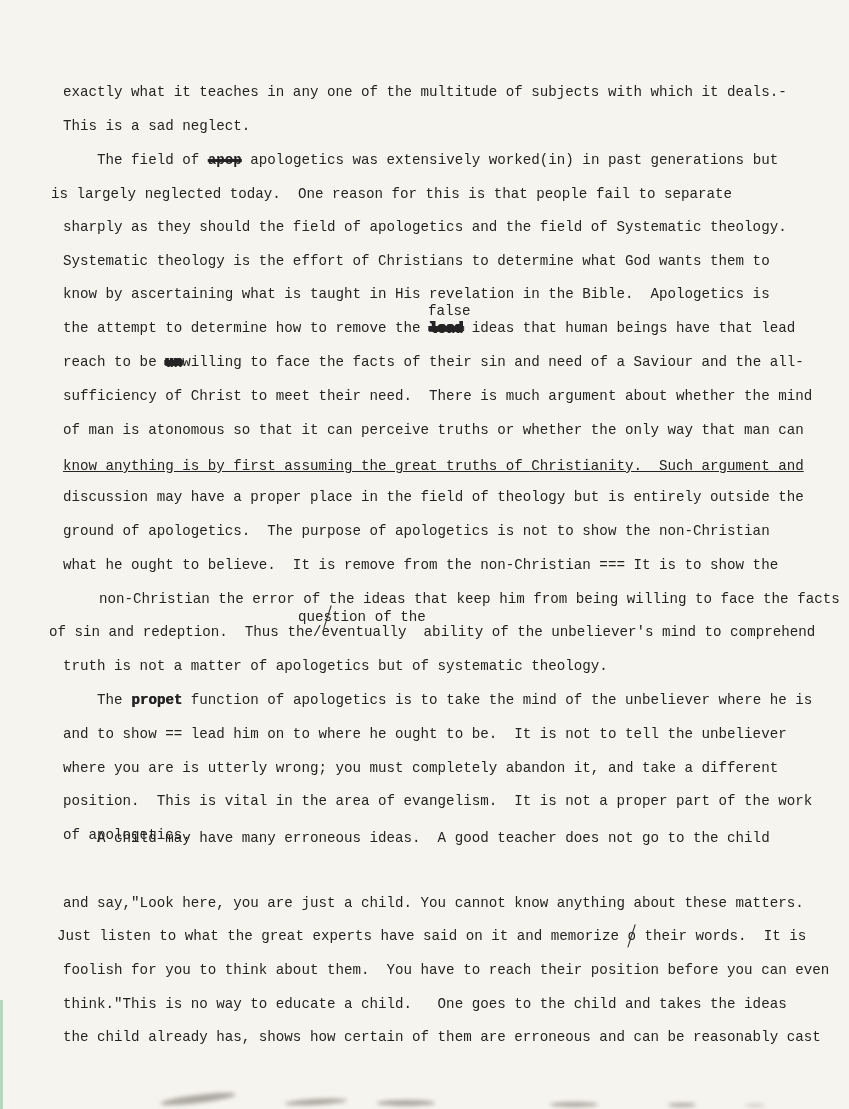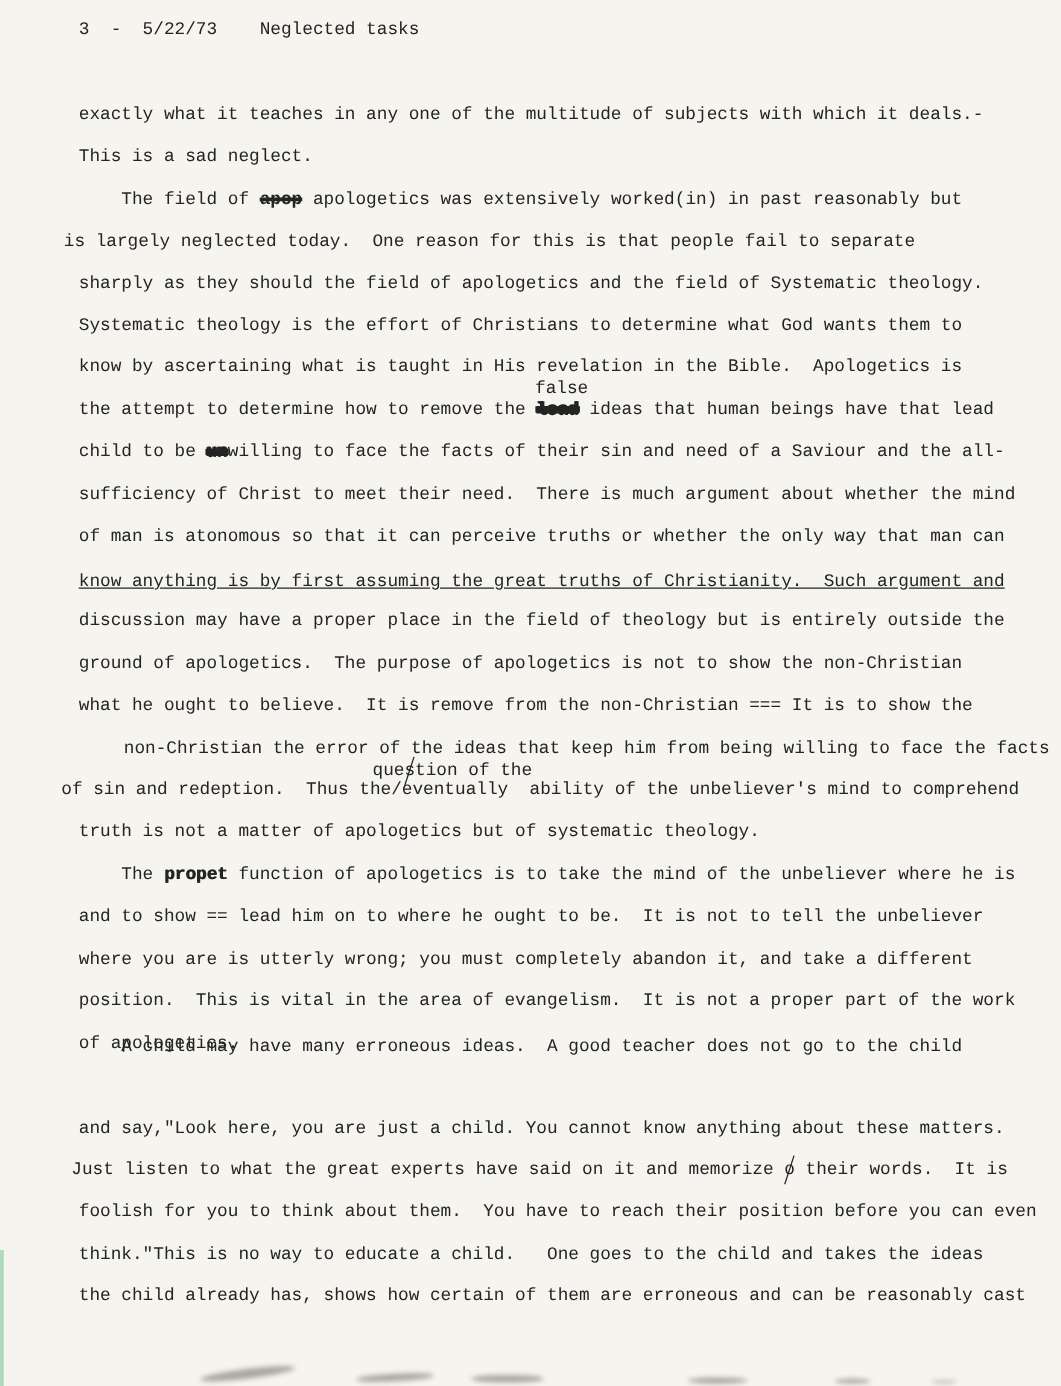"3 - 5/22/73 Neglected tasks" div.tline { html: <div>3 - 5/22/73 Neglected tasks</div> -> none }
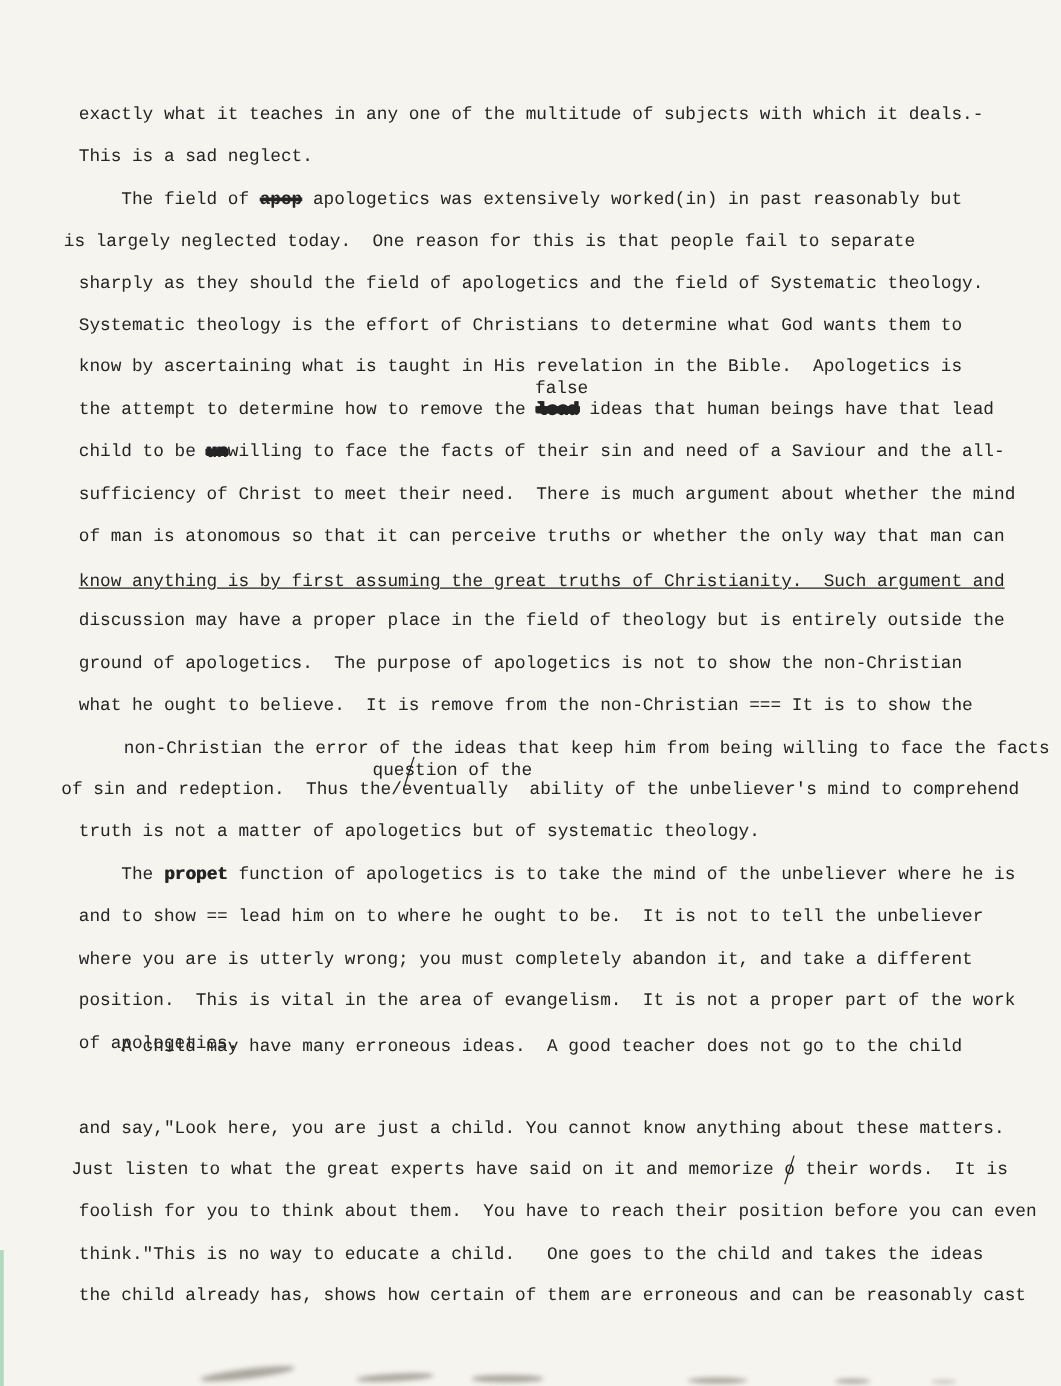"apologetics was extensively worked(in)" span { text: reasonably -> generations }
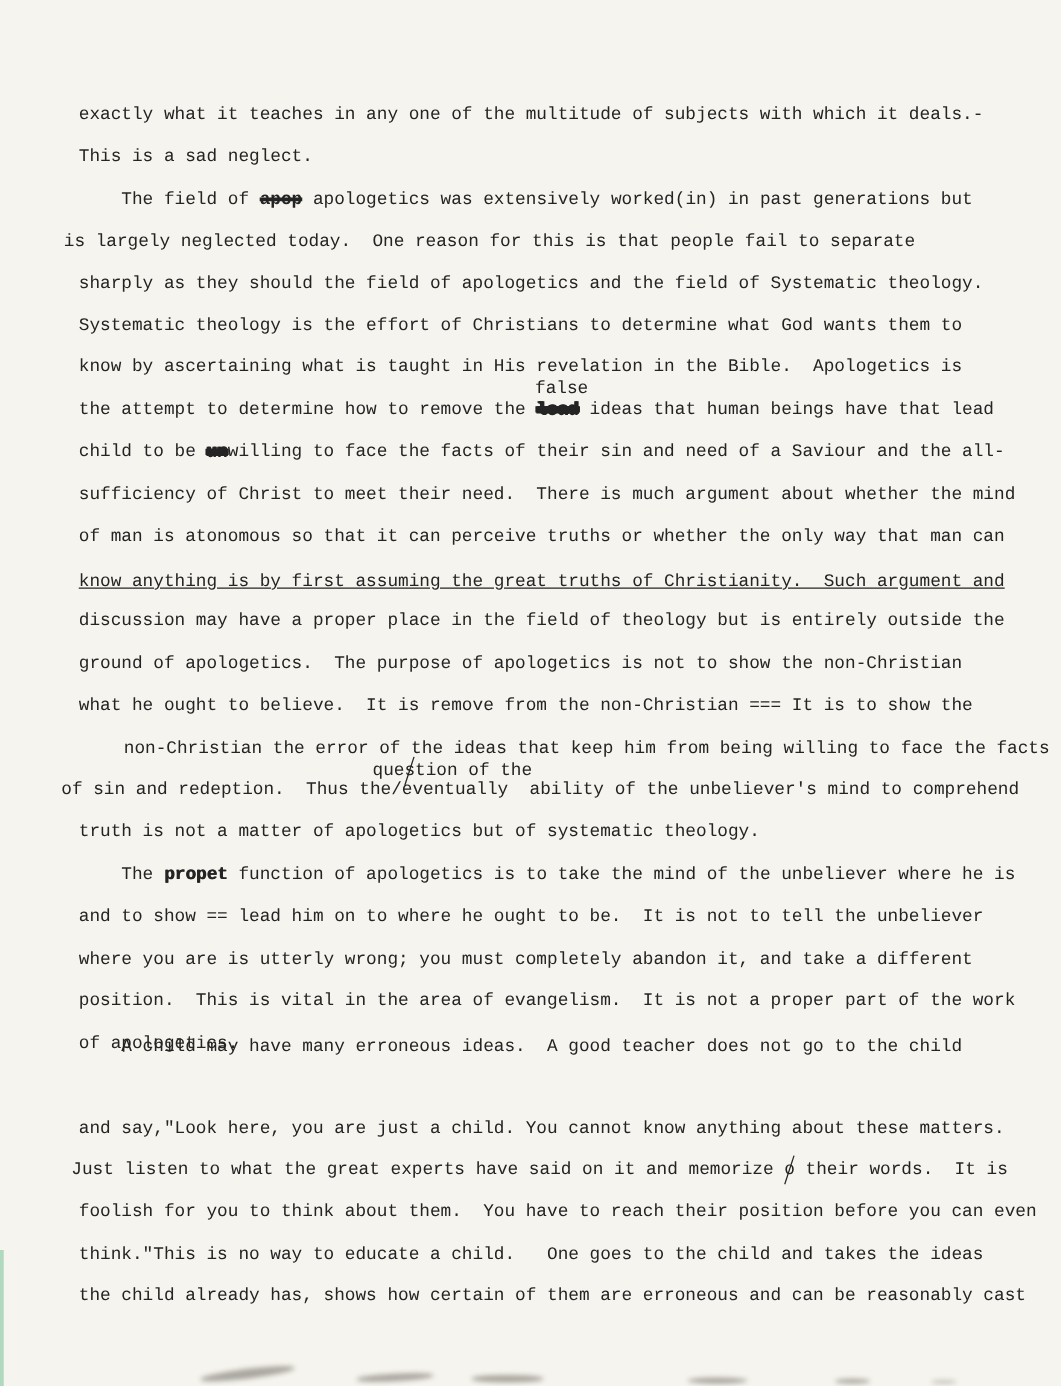"child to be" span { text: child -> reach }
